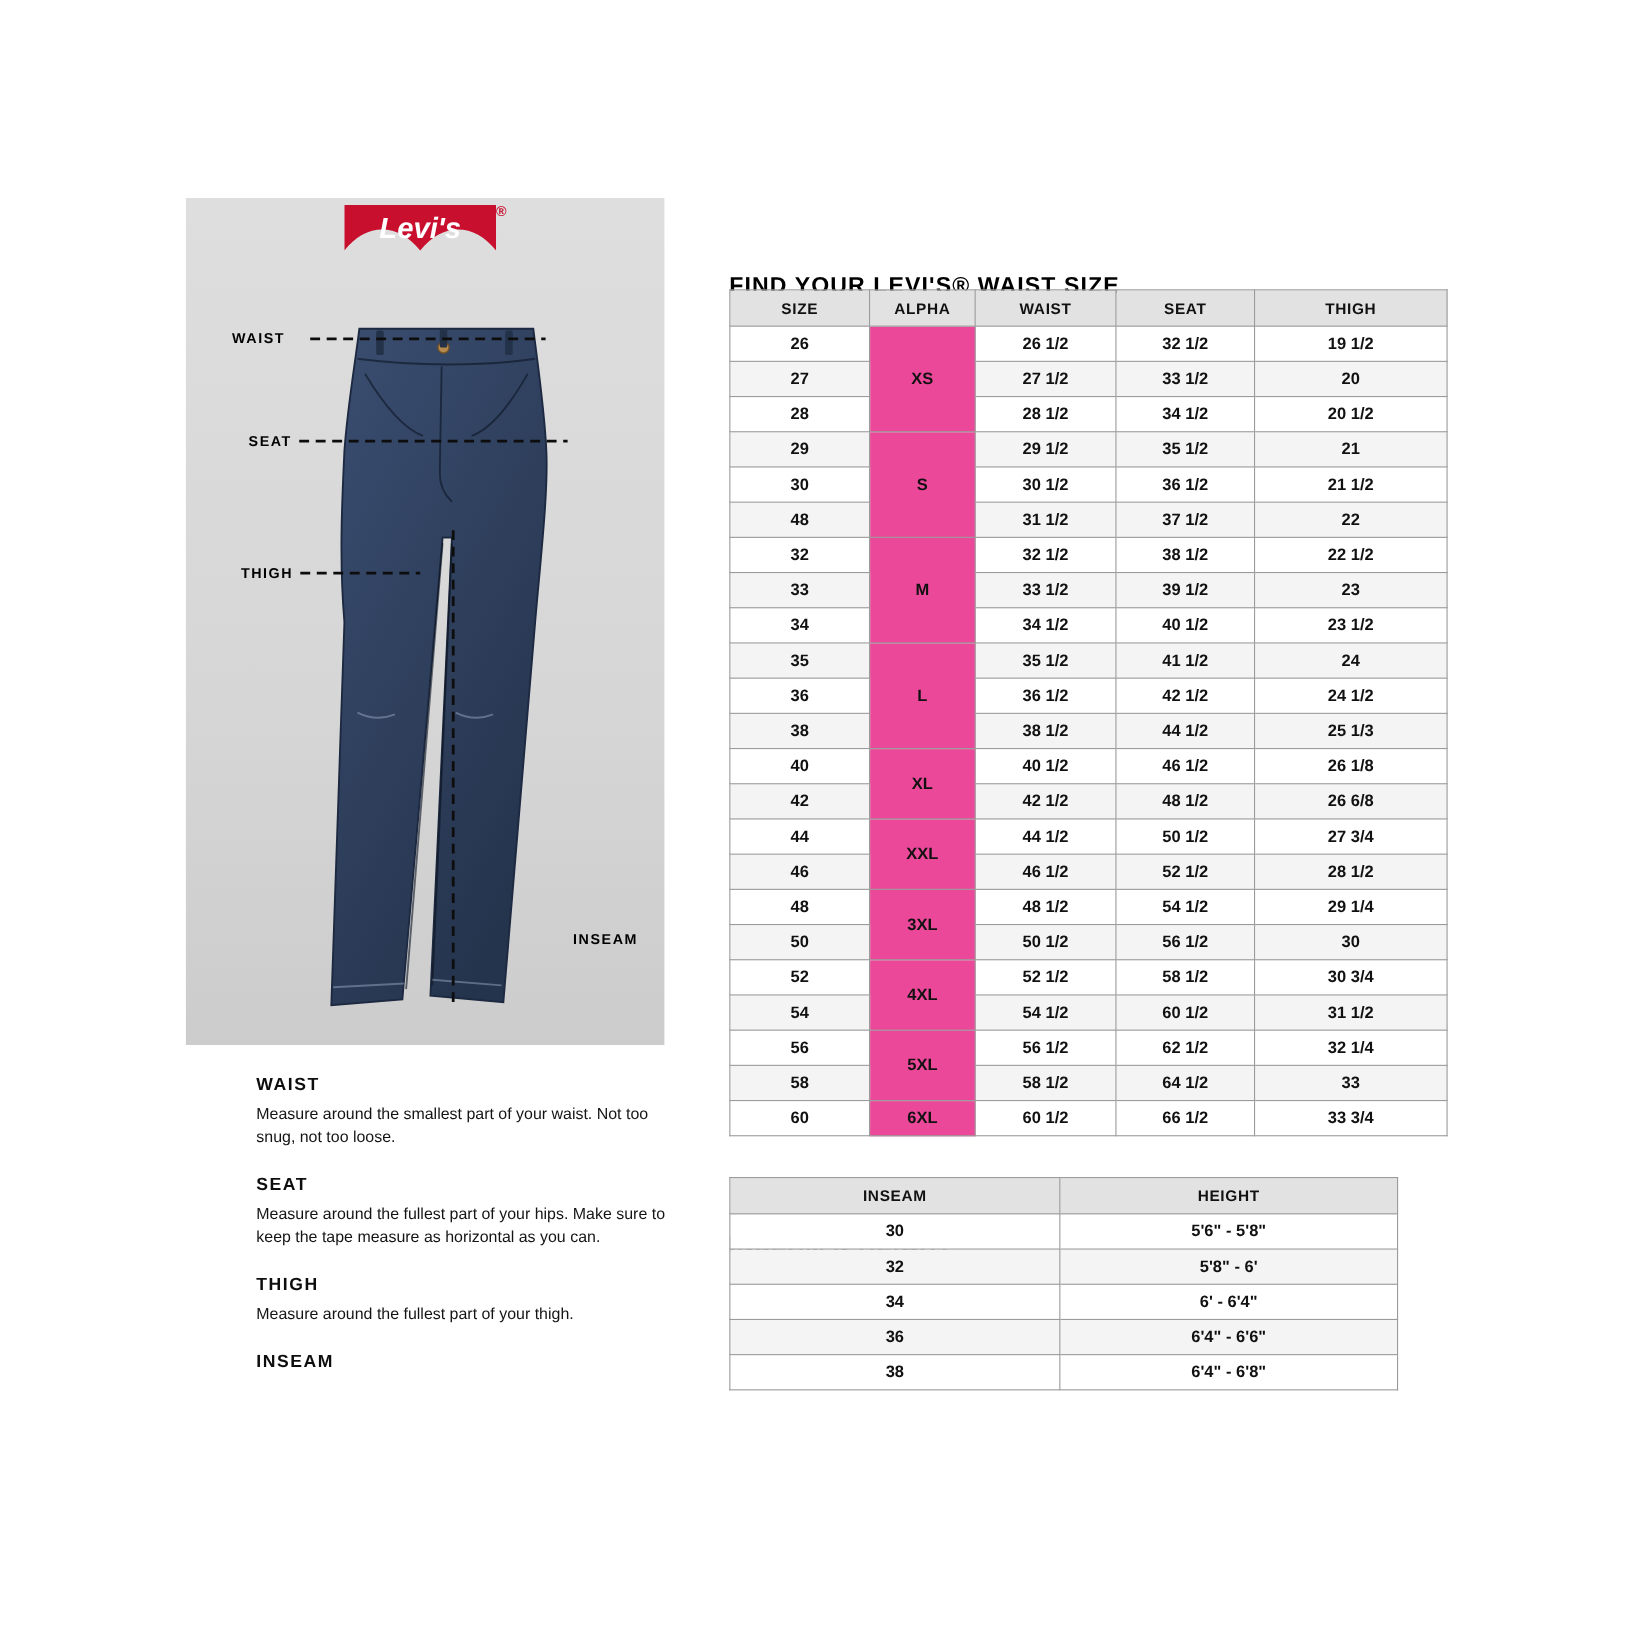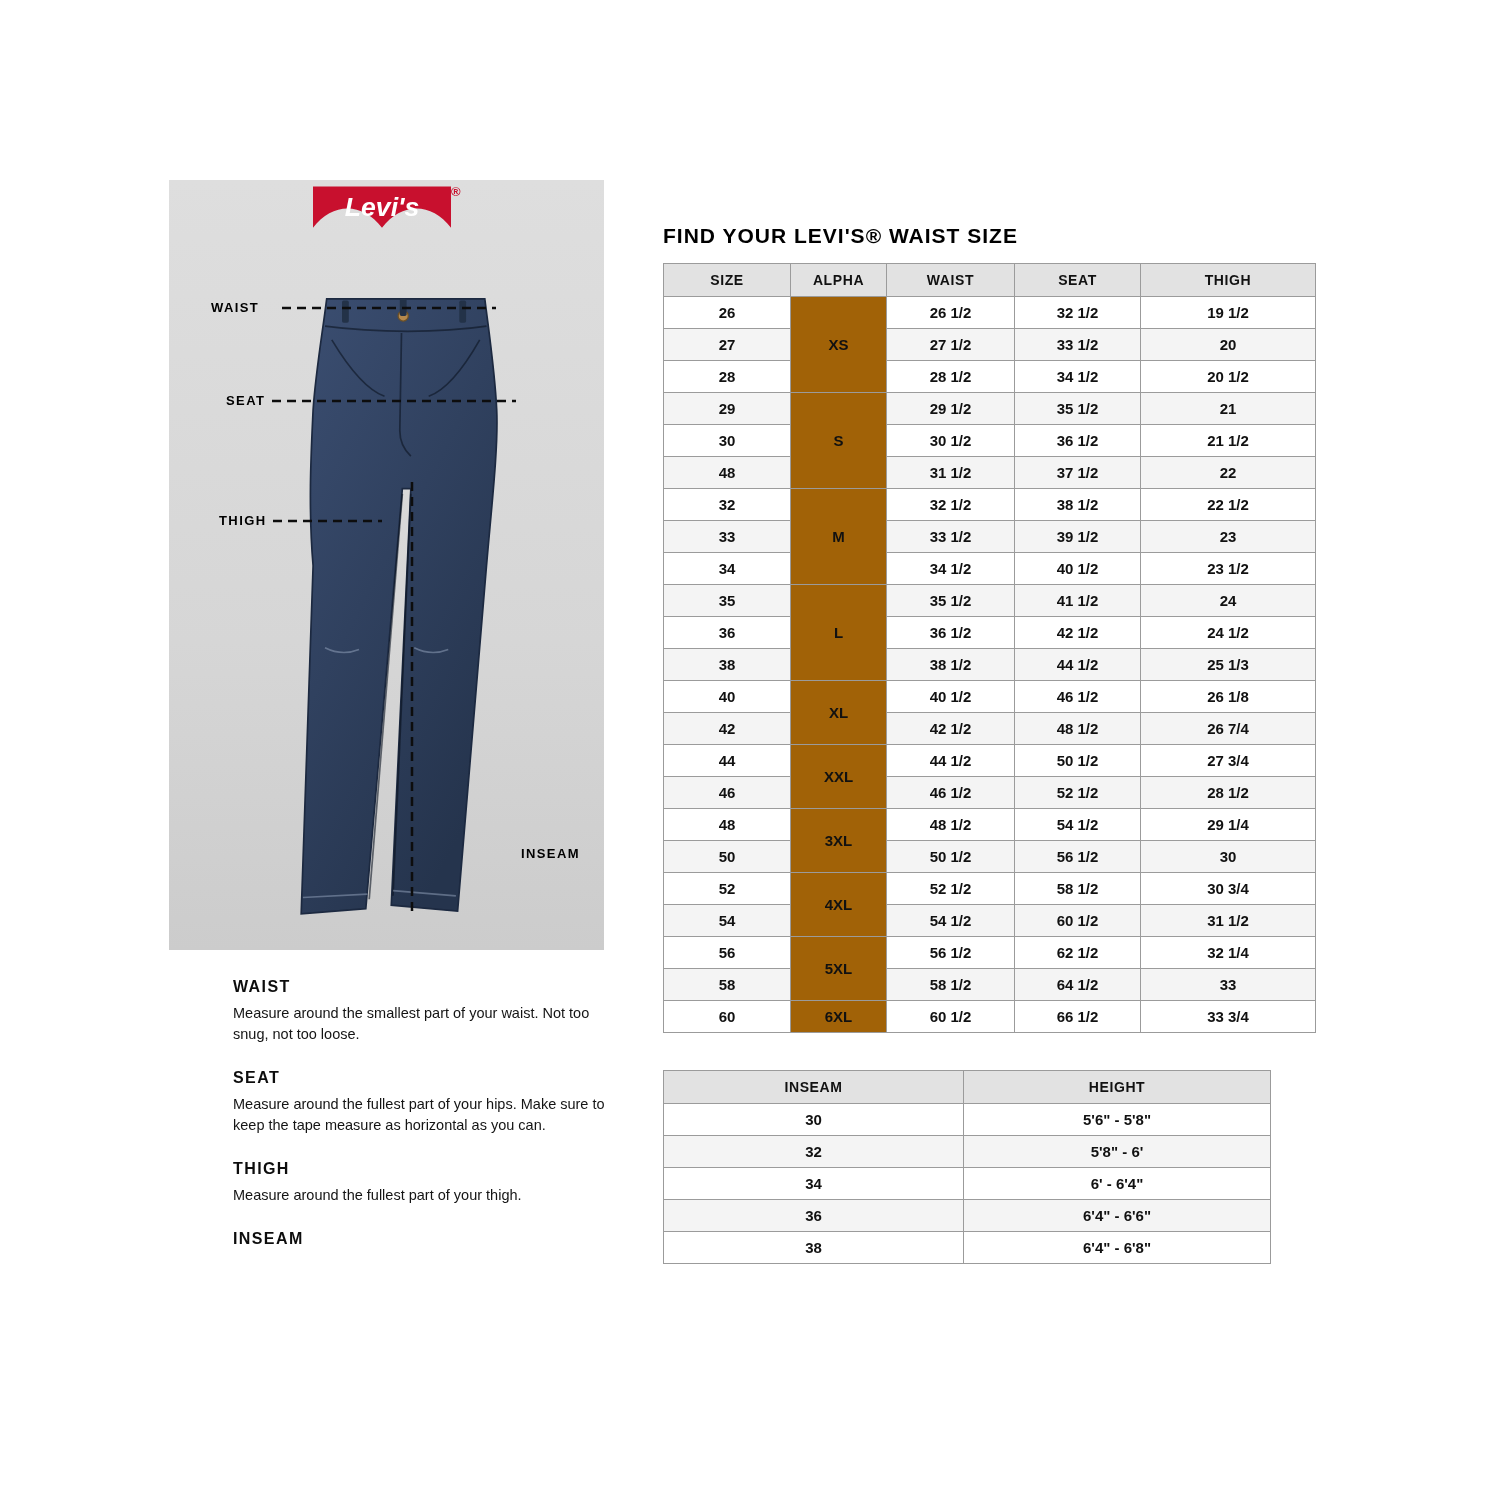"FIND YOUR LEVI'S® WAIST SIZE" .section-title { margin-top: none -> 24px }
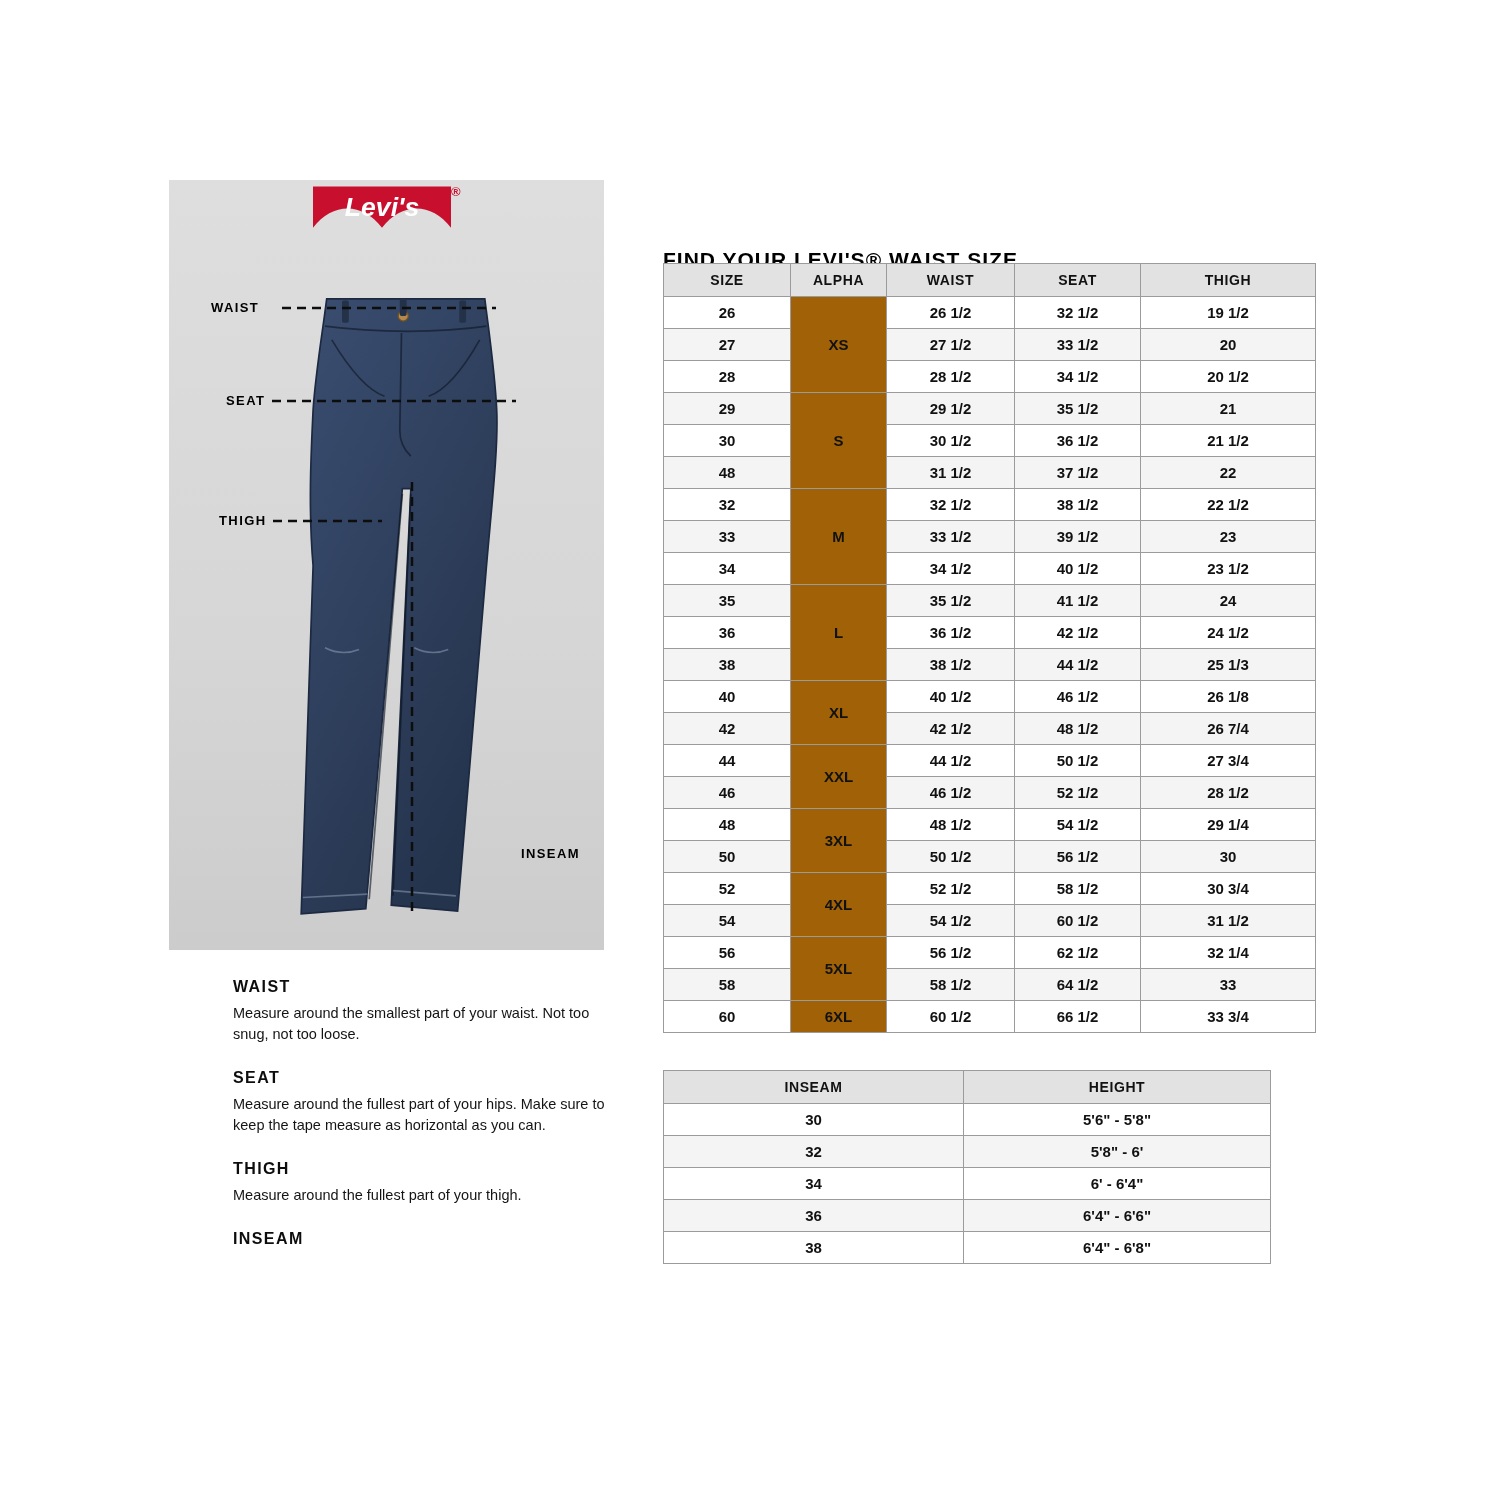"XS" #size-table td.col-alpha { background: #a16207 -> #ec4899 }
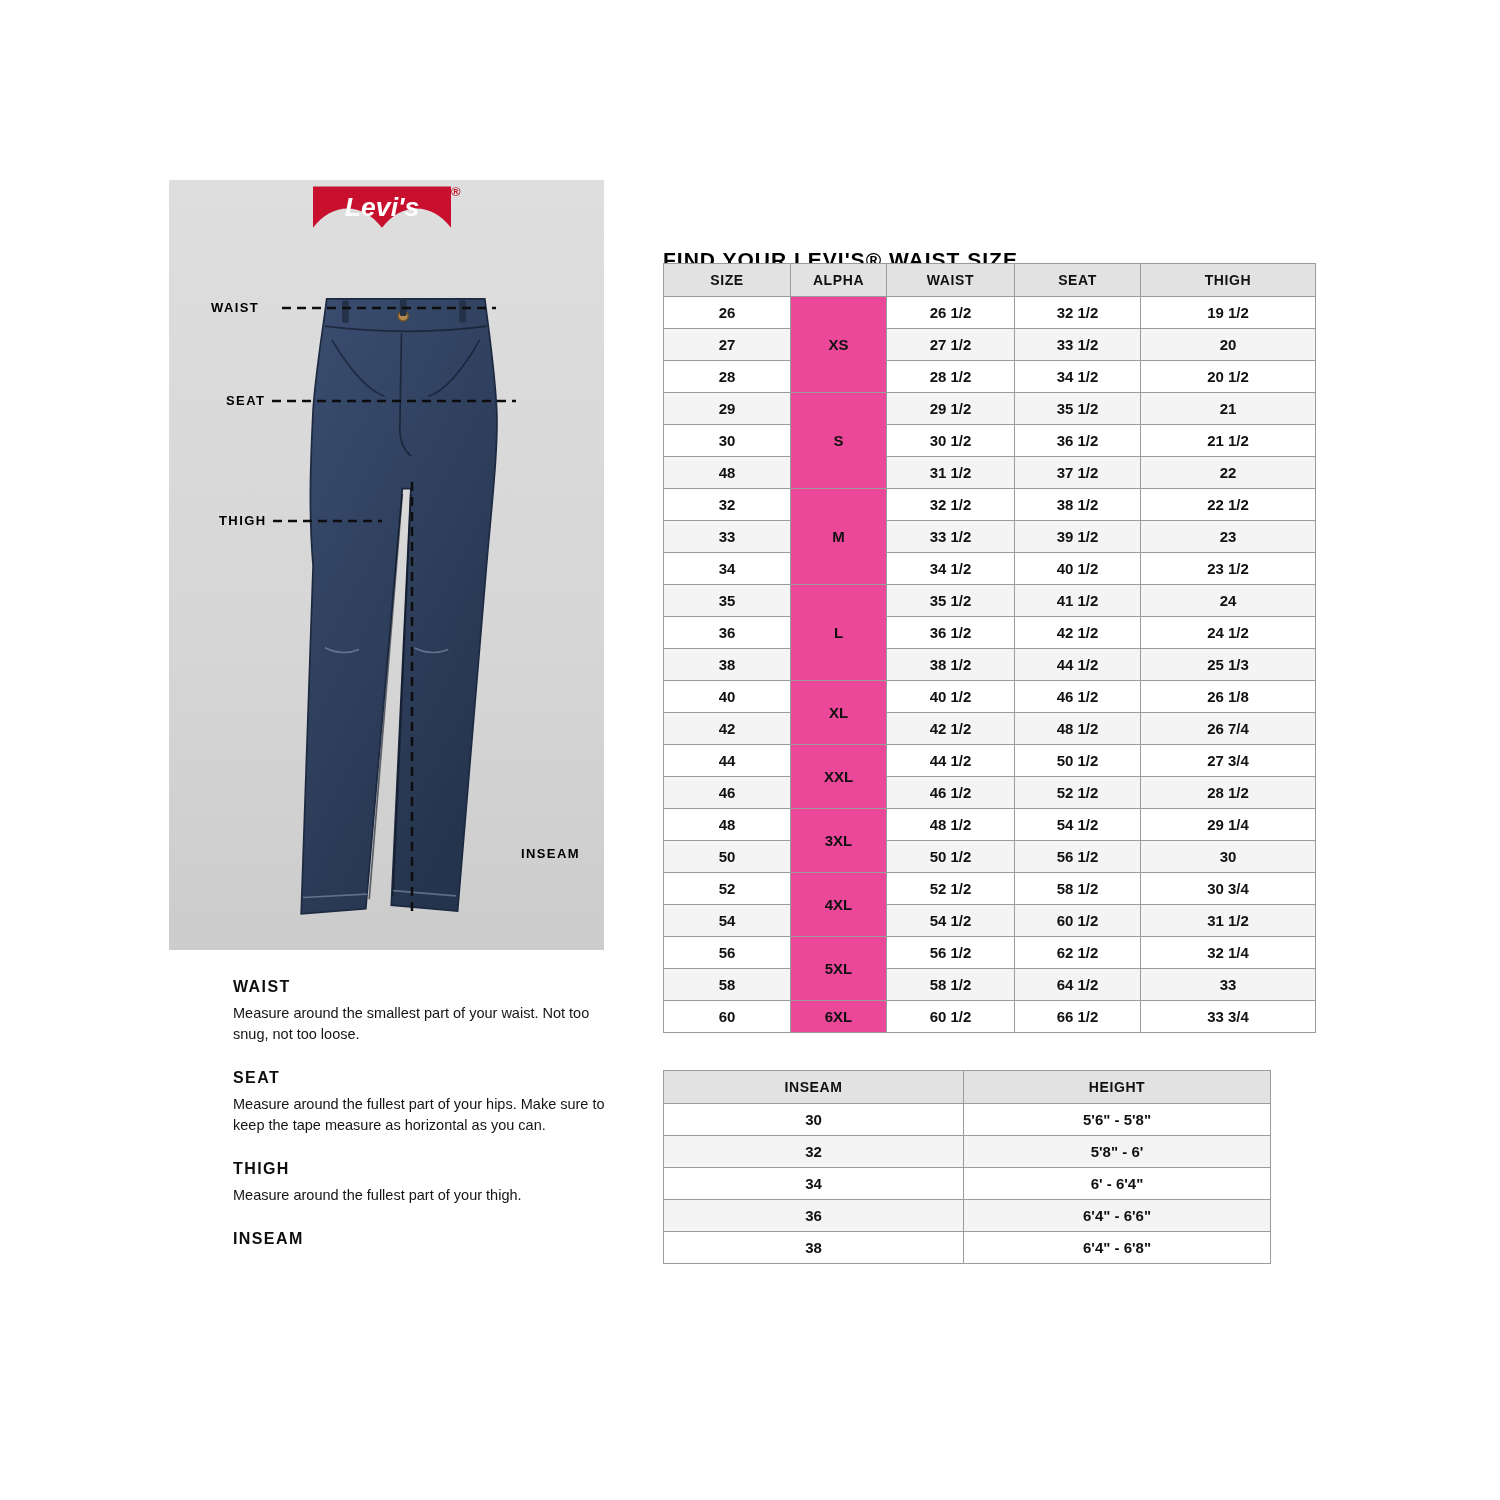"26 7/4" td { text: 7/4 -> 6/8 }
